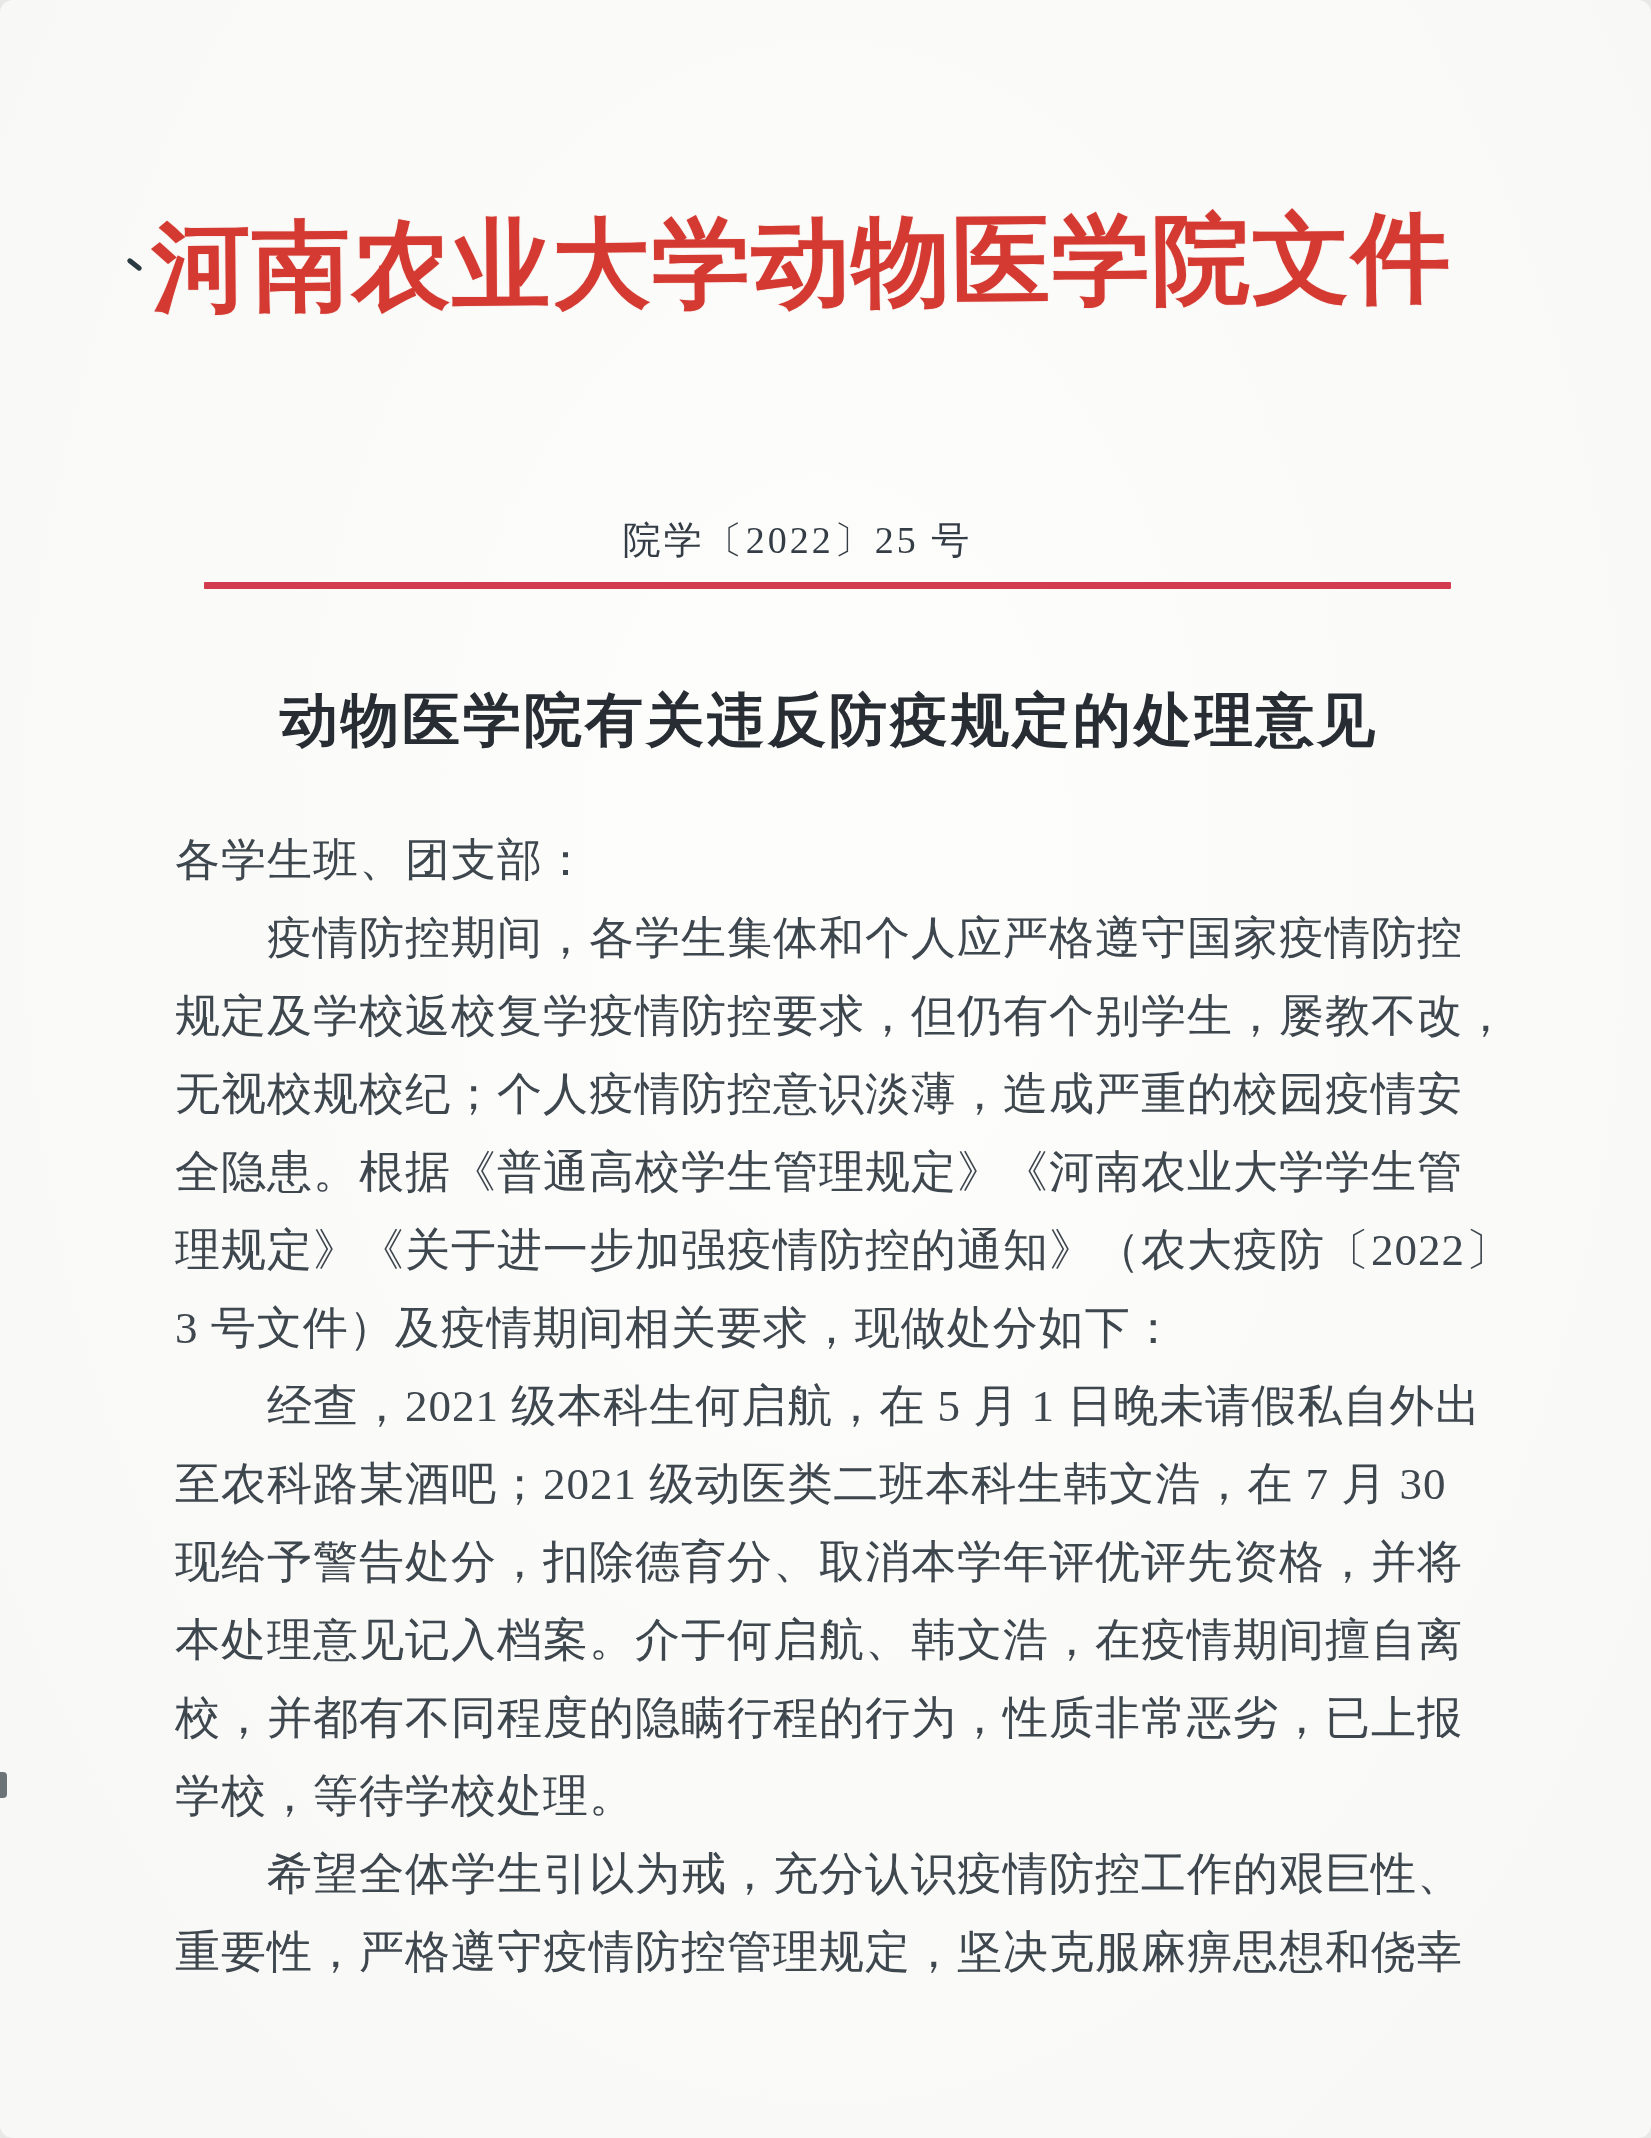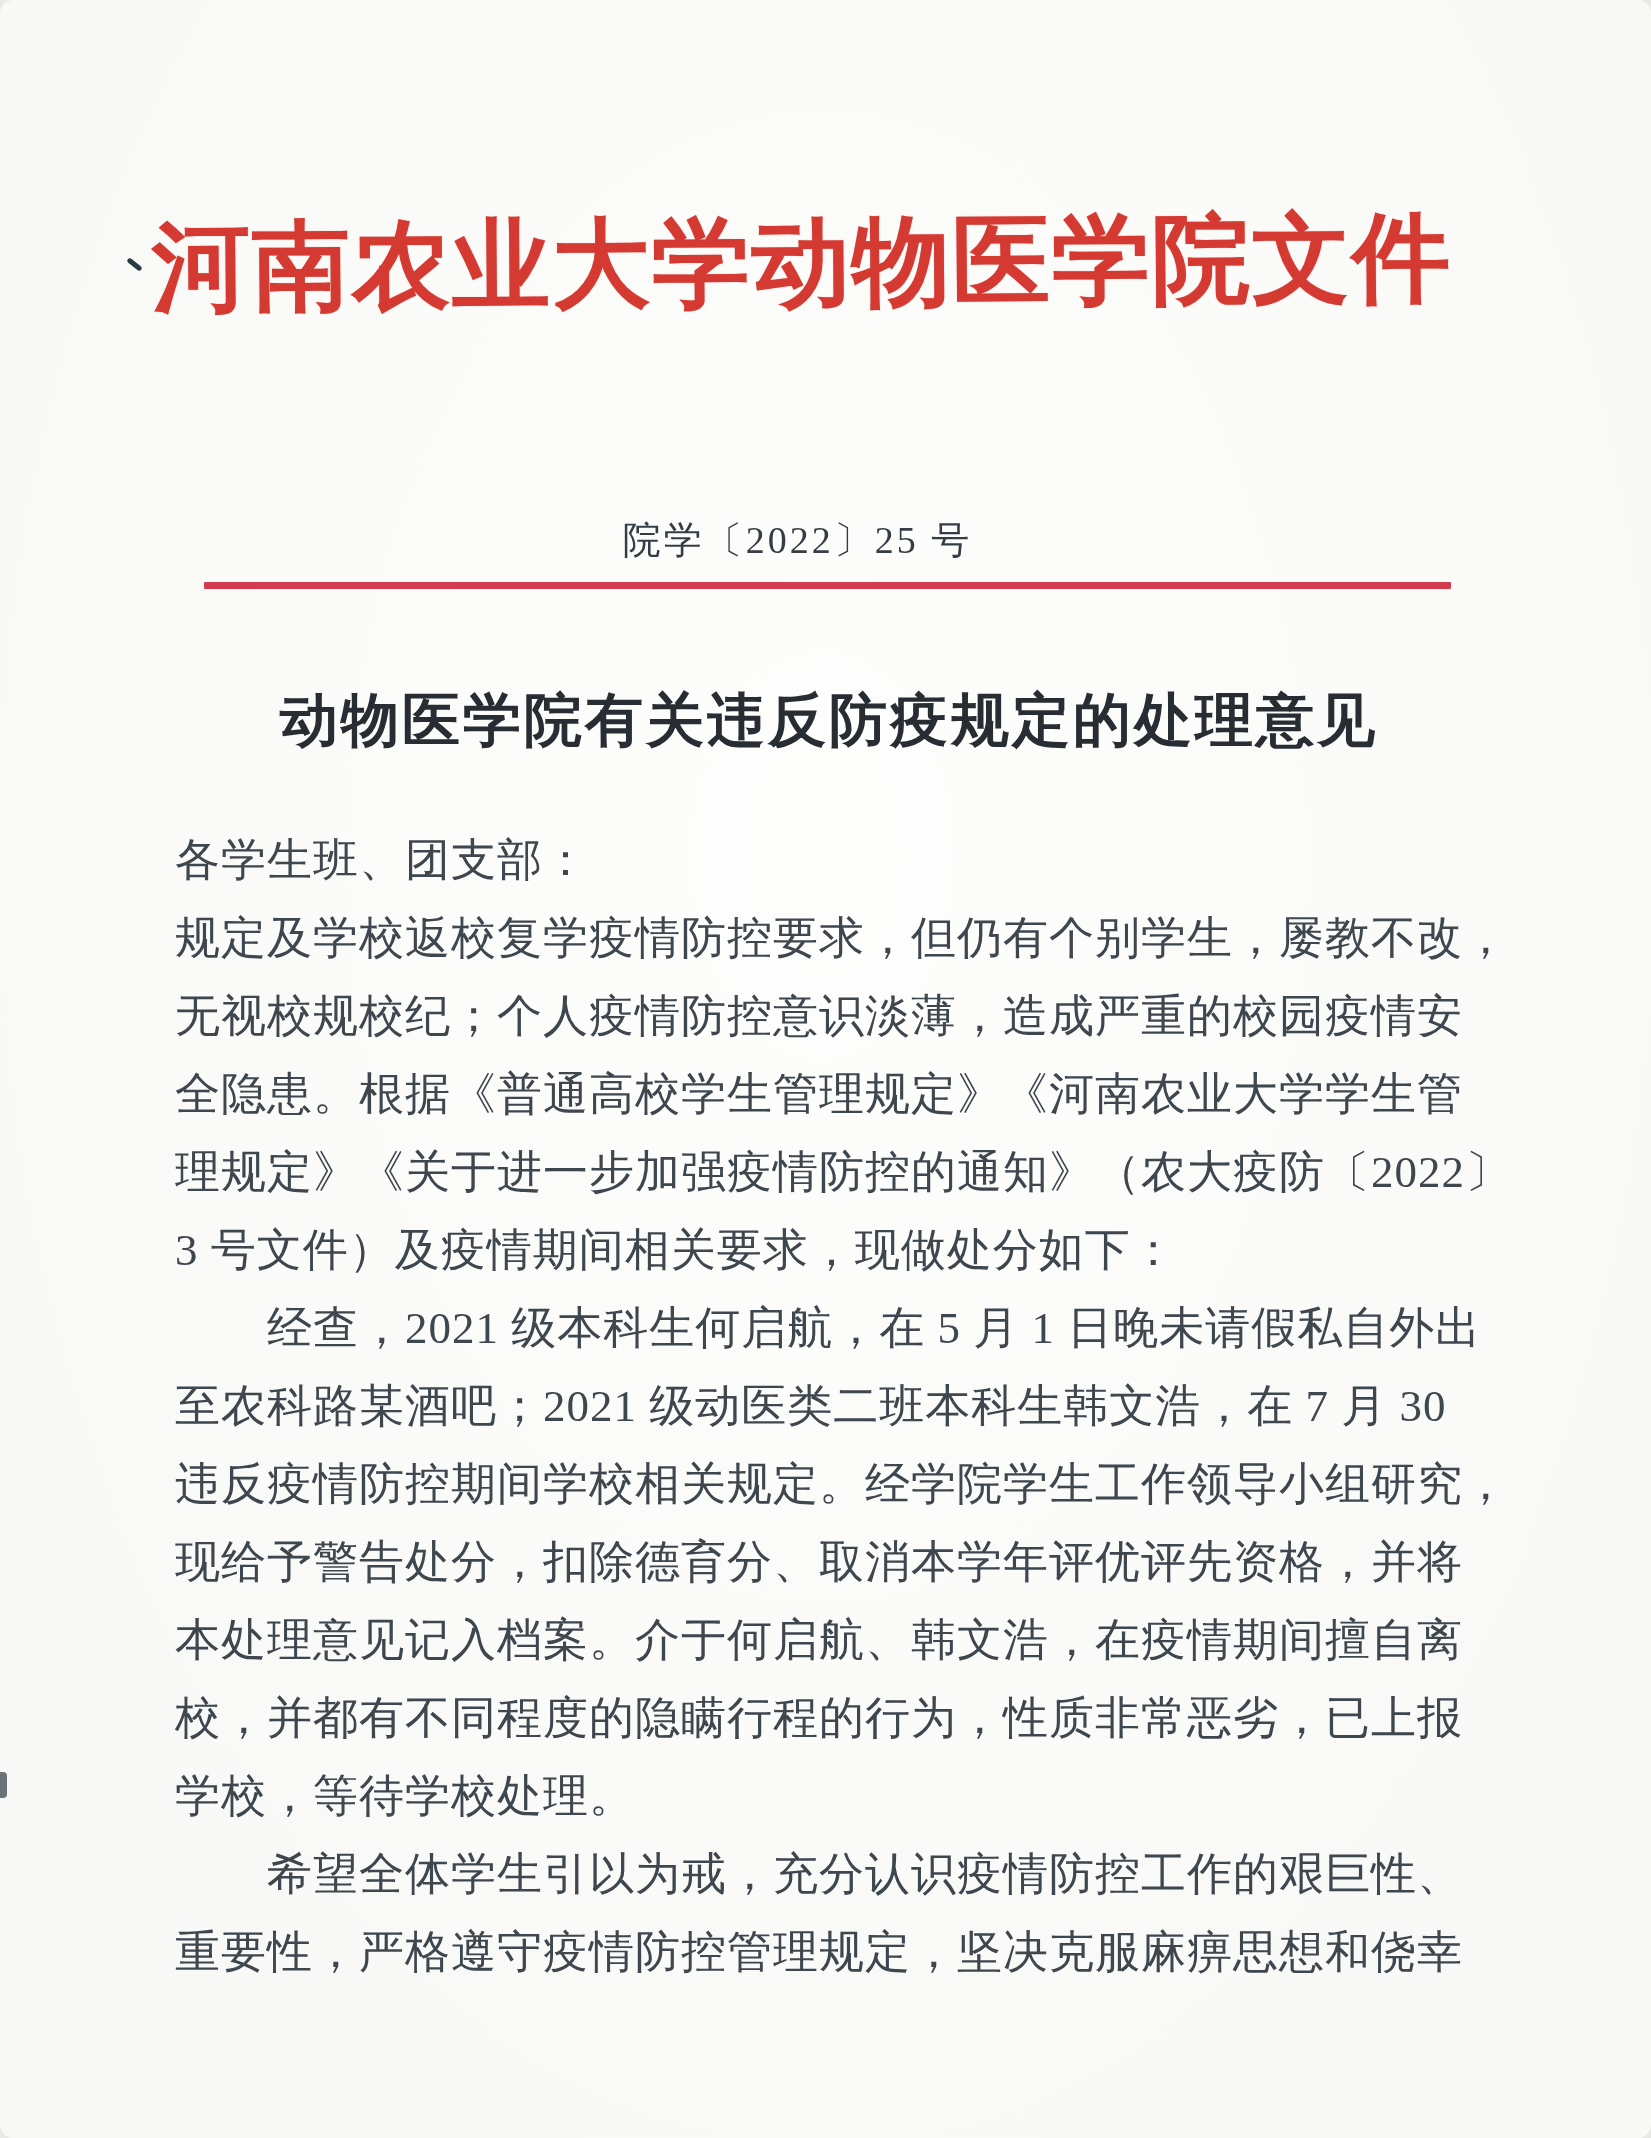"疫情防控期间，各学生集体和个人应严格遵守国家疫情防控" p.body-line { html: none -> <p>疫情防控期间，各学生集体和个人应严格遵守国家疫情防控</p> }
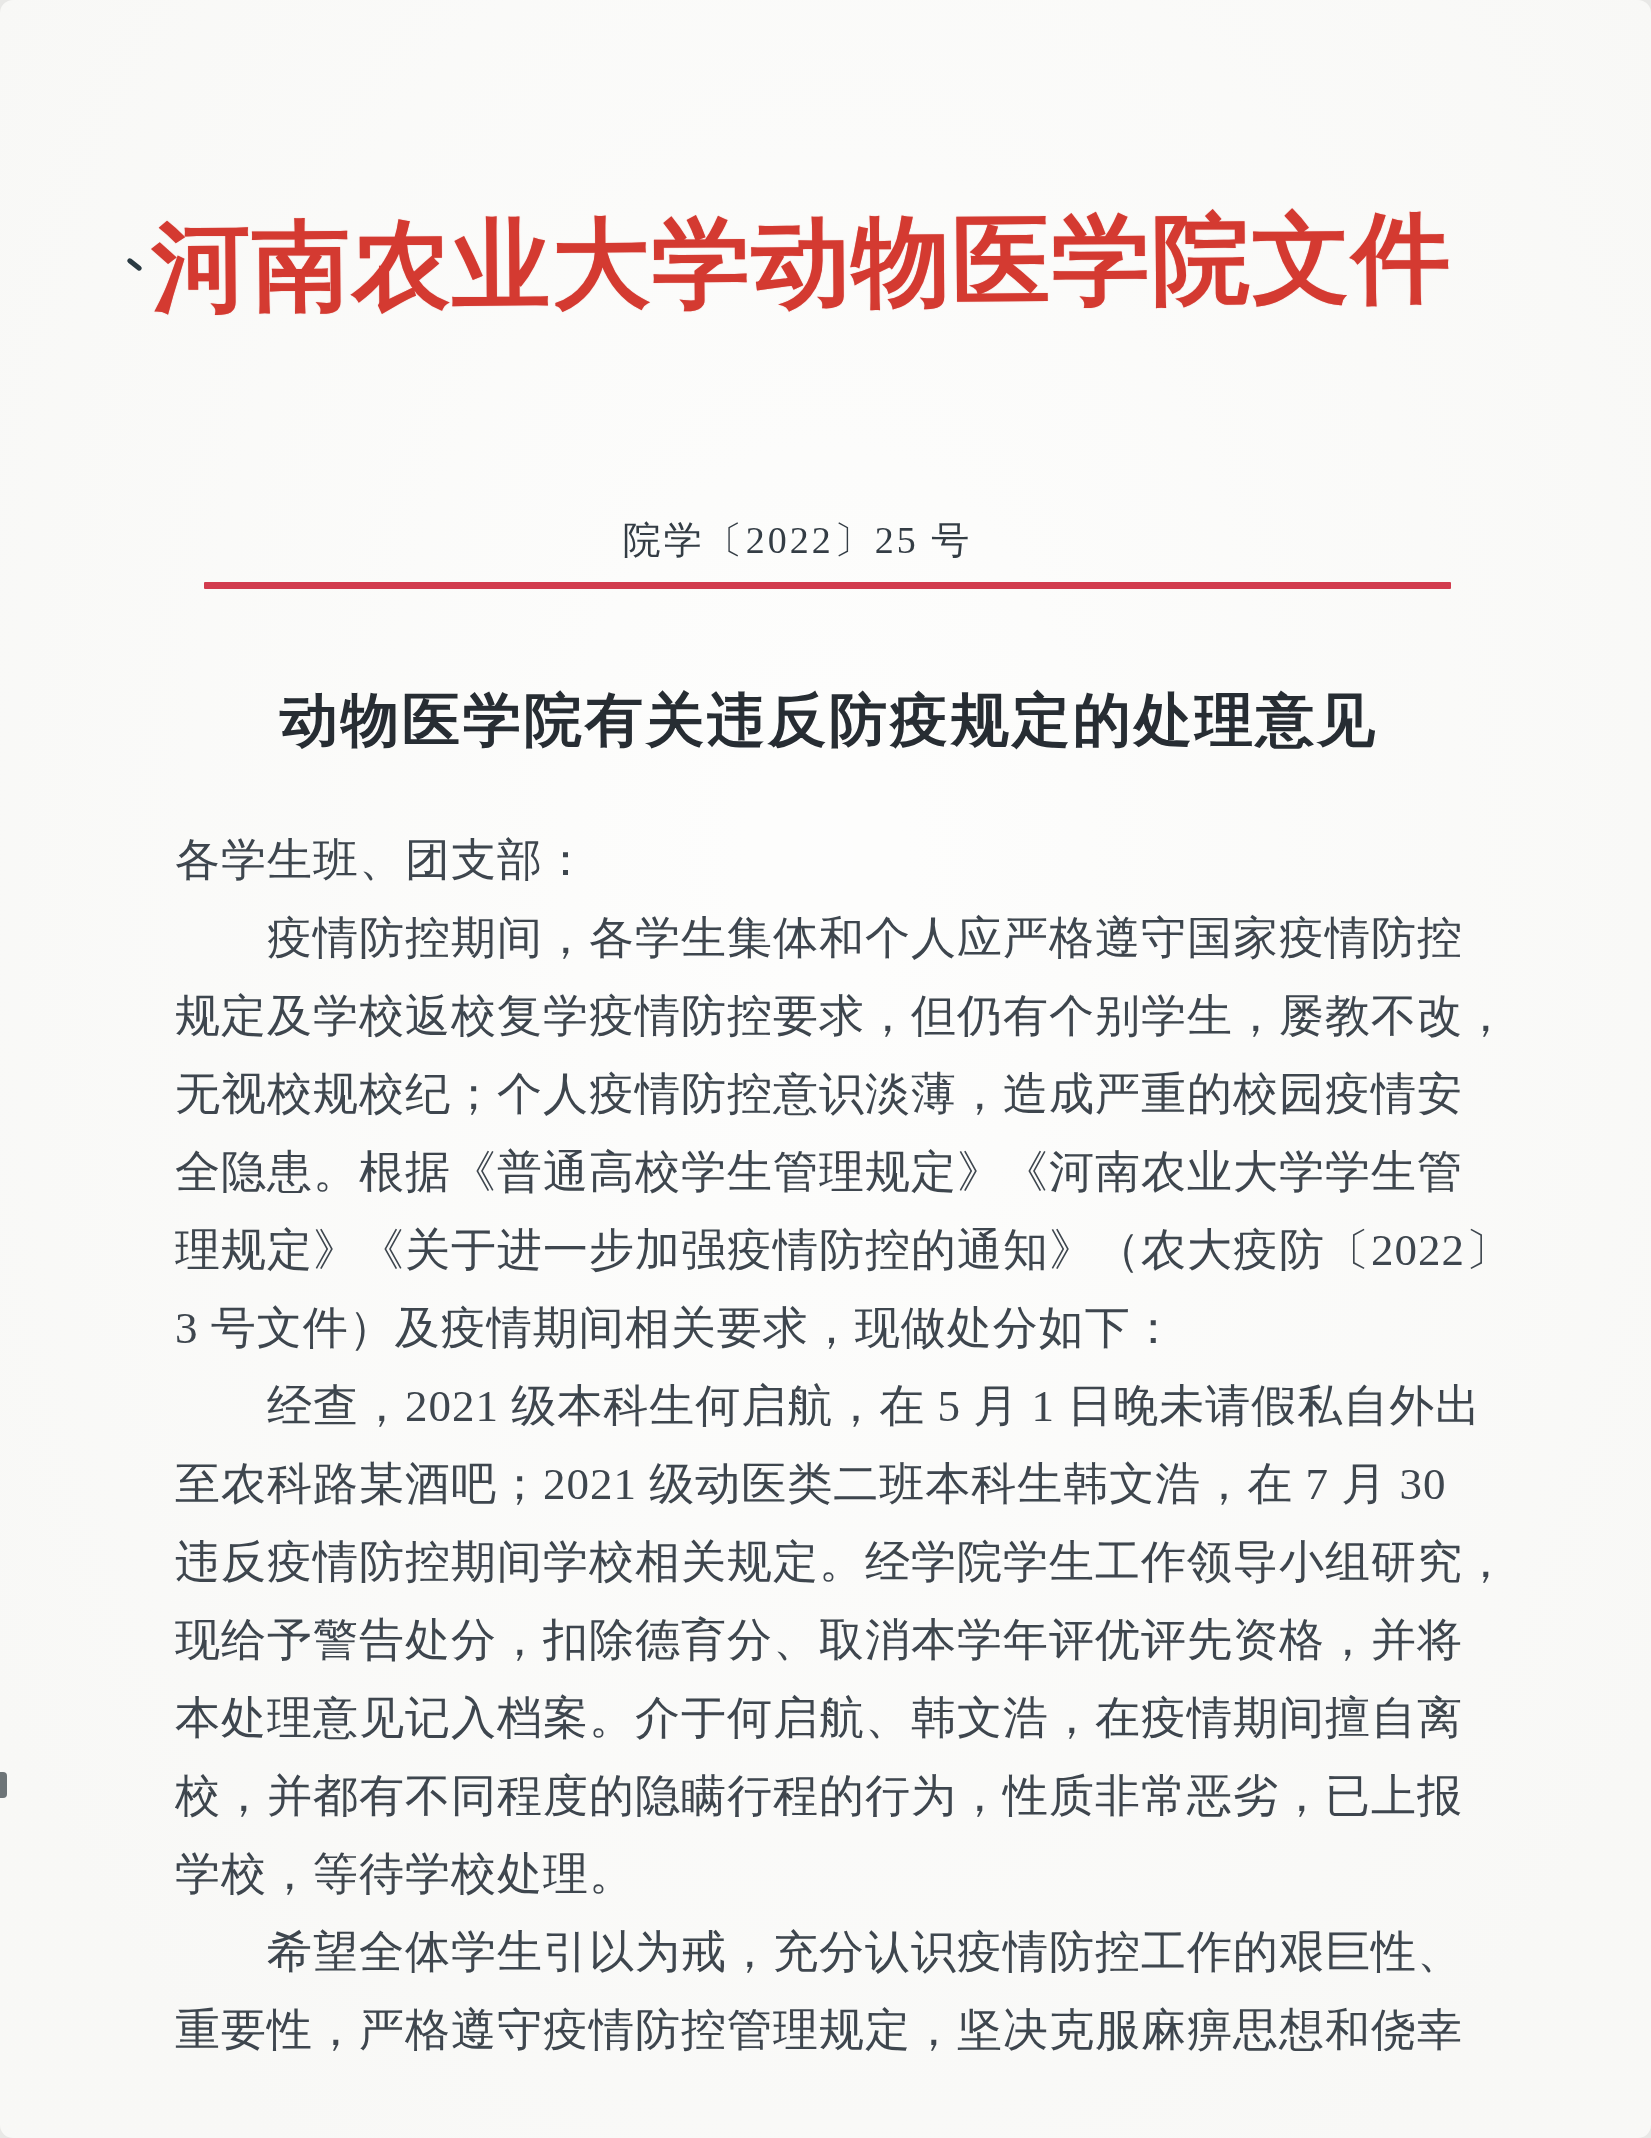"违反疫情防控期间学校相关规定。经学院学生工作领导小组研究，" p.body-line { html: <p>违反疫情防控期间学校相关规定。经学院学生工作领导小组研究，</p> -> none }
